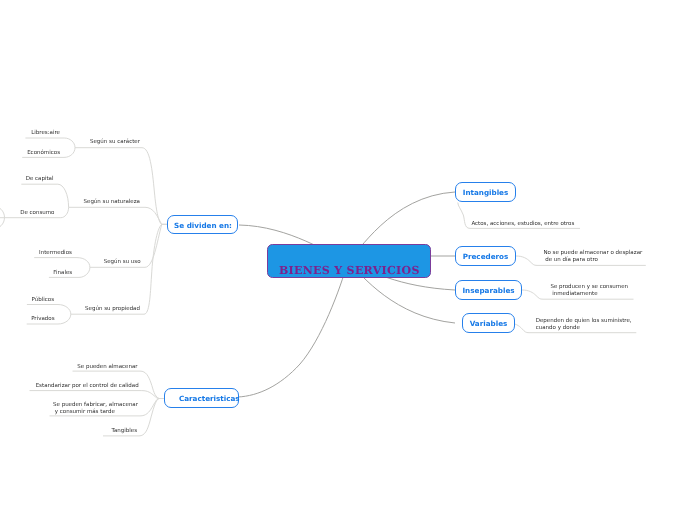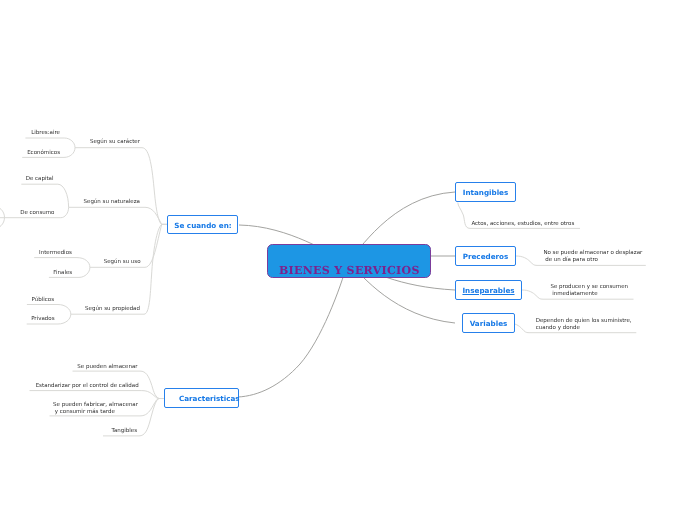"Intangibles" .lvl1 { border-radius: 2px -> 7px }
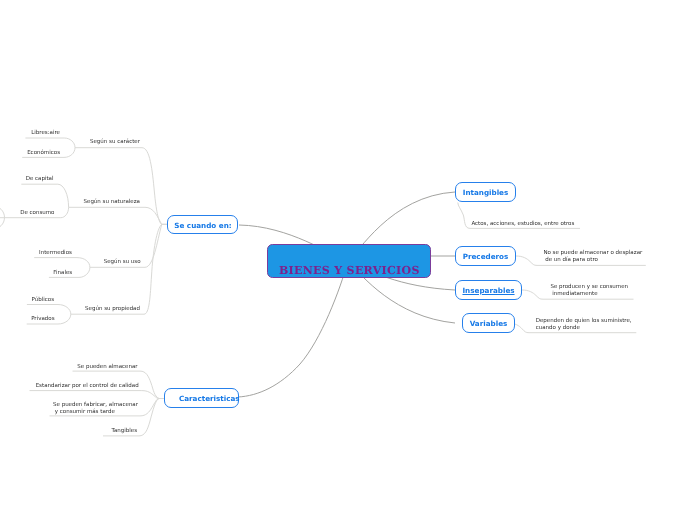"Se cuando en:" span { text: cuando -> dividen }
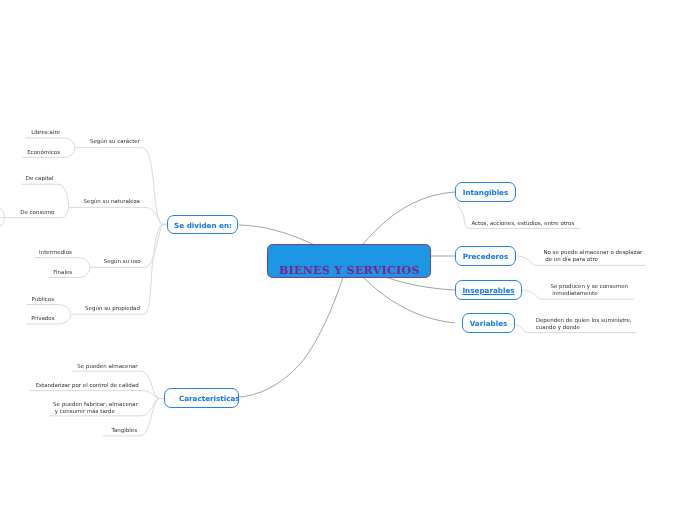"Inseparables" div.node { text-decoration: underline -> none }
